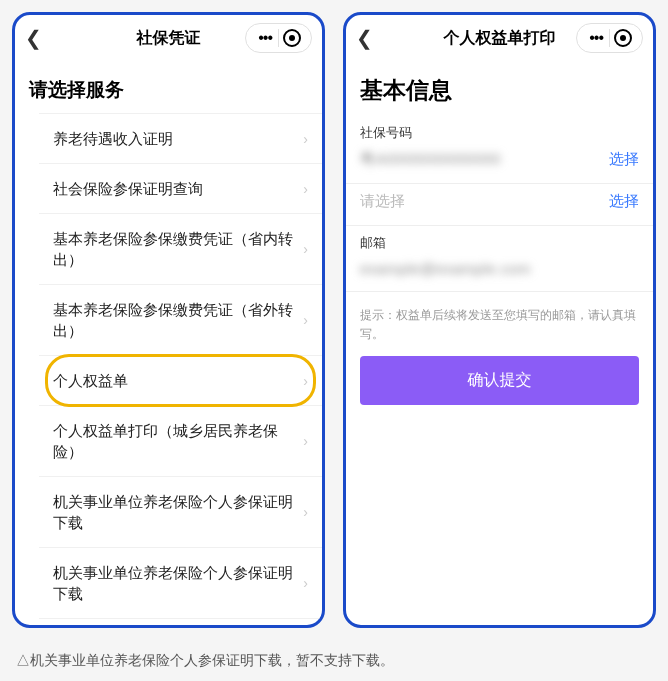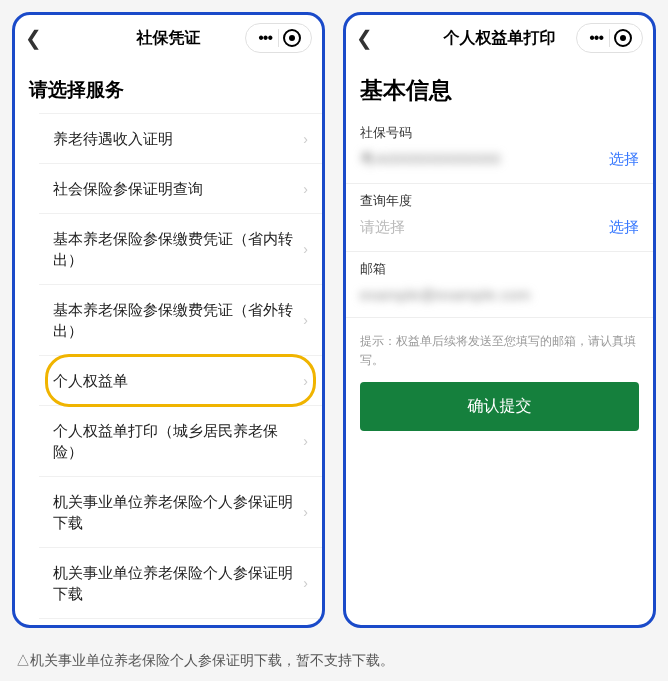"查询年度" div.form-label { html: <div>查询年度</div> -> none }
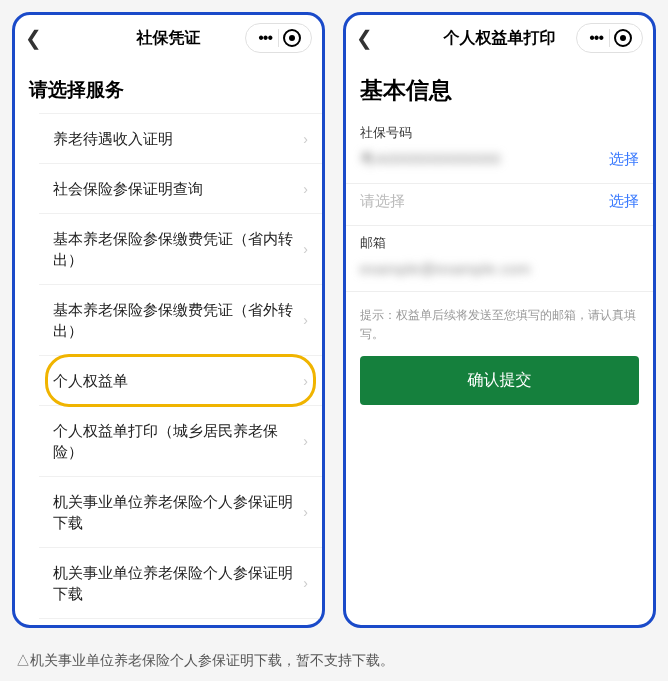"确认提交" .submit-btn { background: #15803d -> #8b5cf6 }
